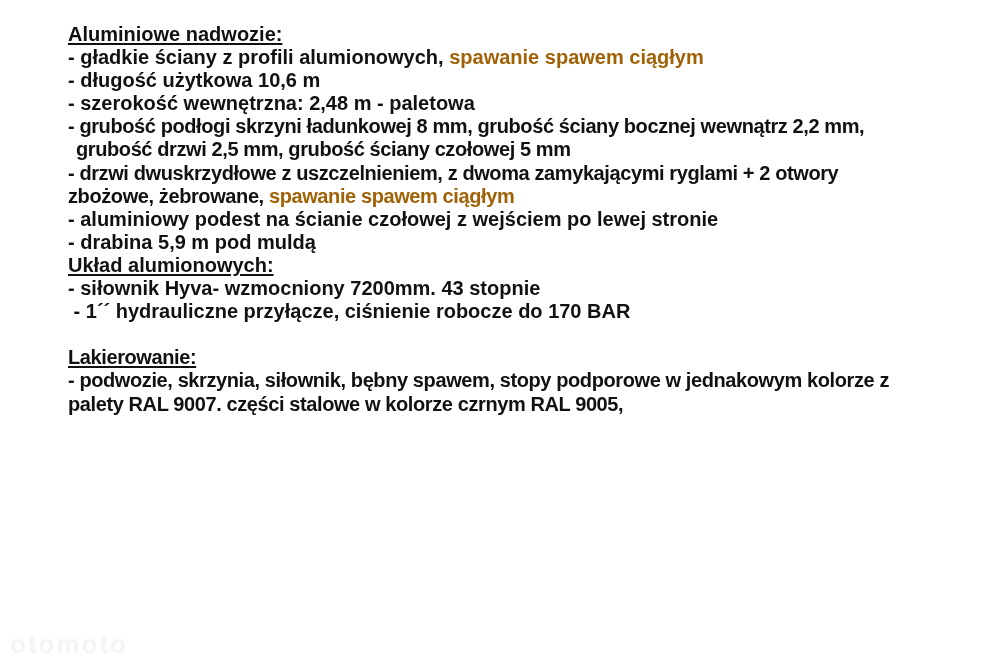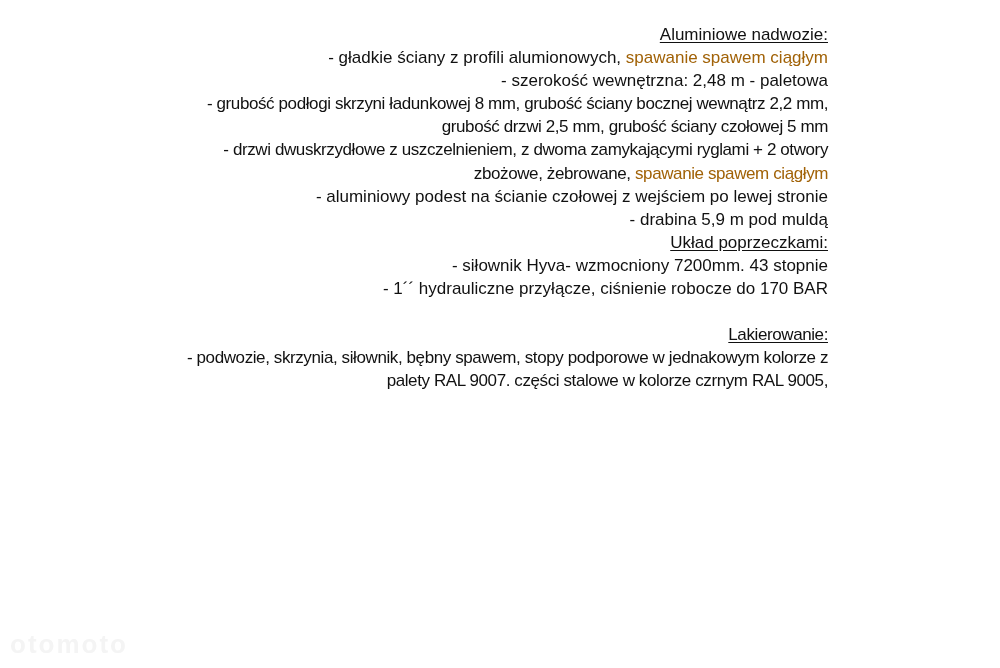"Aluminiowe nadwozie:" .line { font-size: 17px -> 20px; font-weight: normal -> bold; text-align: right -> none }
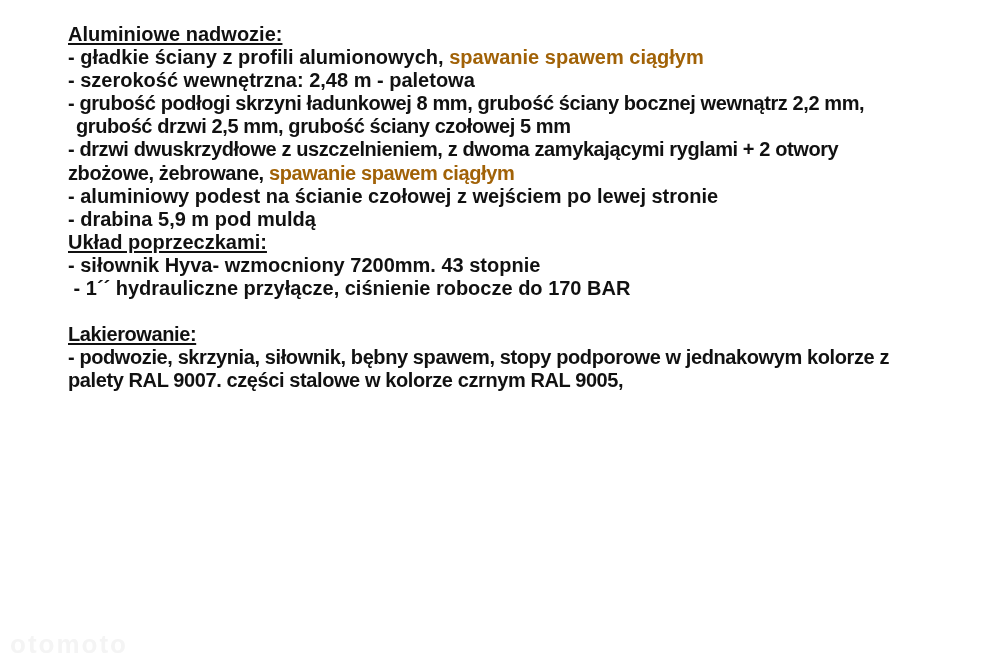"- długość użytkowa 10,6 m" div.line { html: none -> <div>- długość użytkowa 10,6 m</div> }
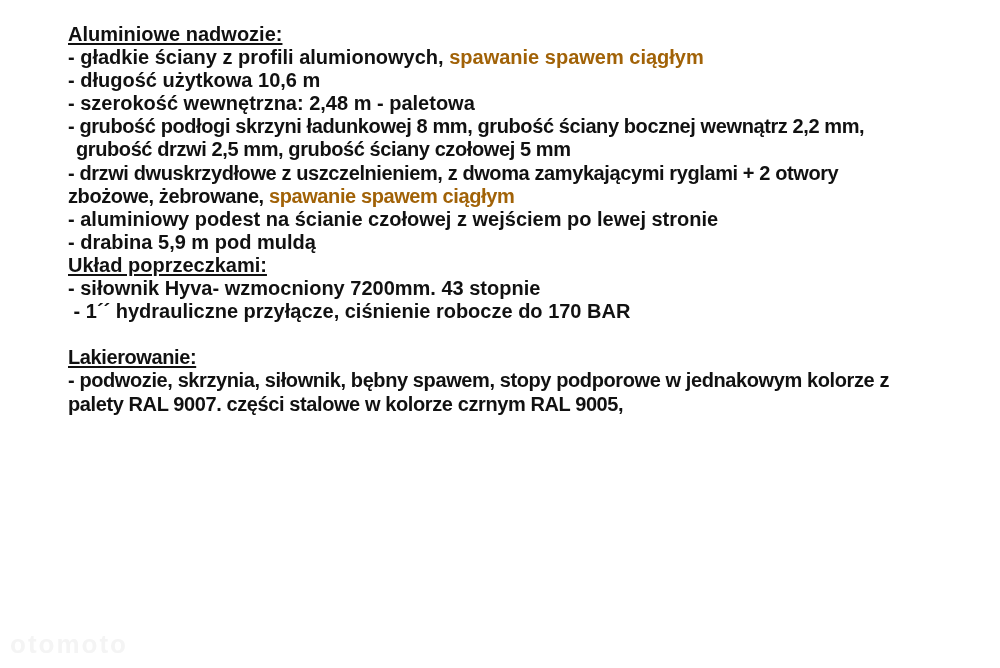"Układ poprzeczkami:" div.line { text: poprzeczkami -> alumionowych }
